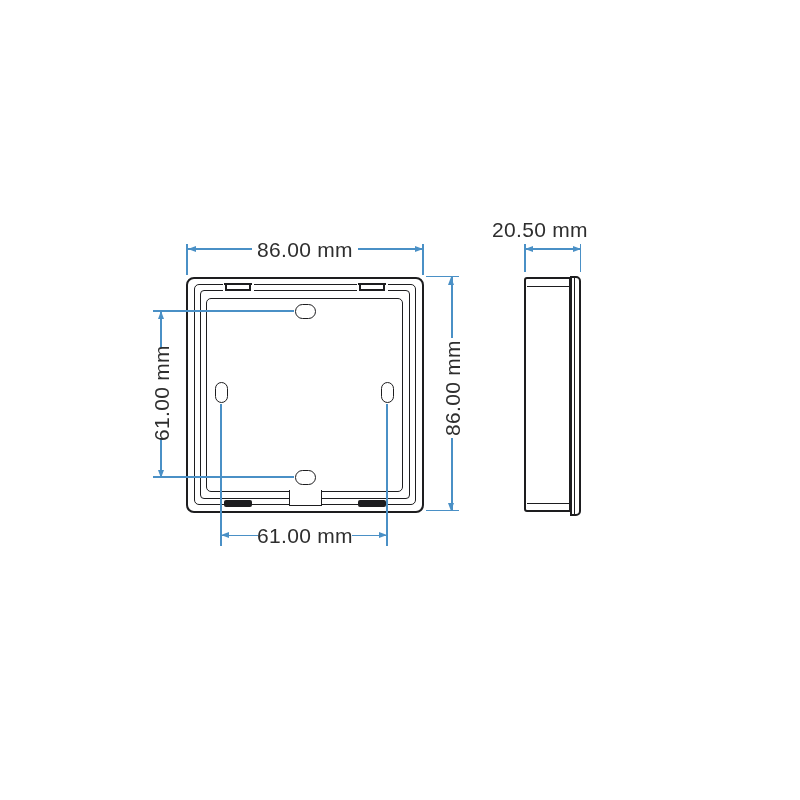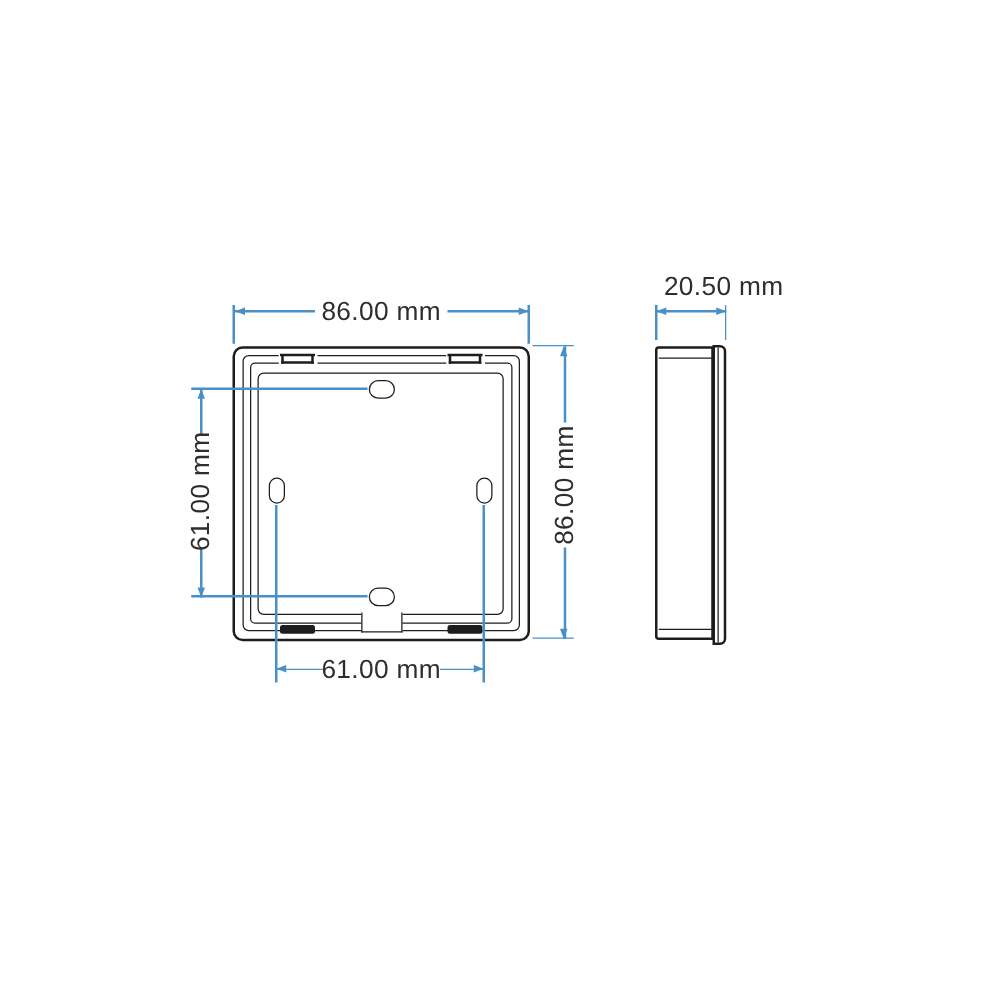"20.50 mm" div.dim-label { left: 519px -> 480px }
